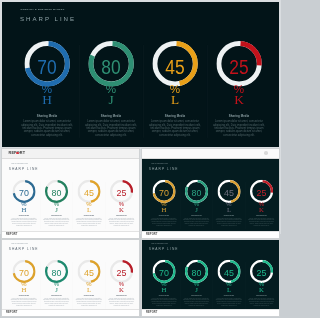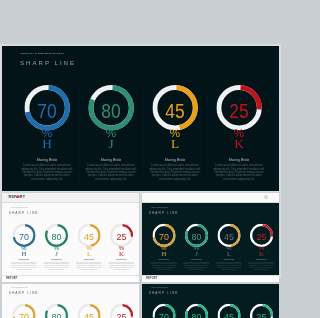"70" .page { margin-top: 44px -> none }
